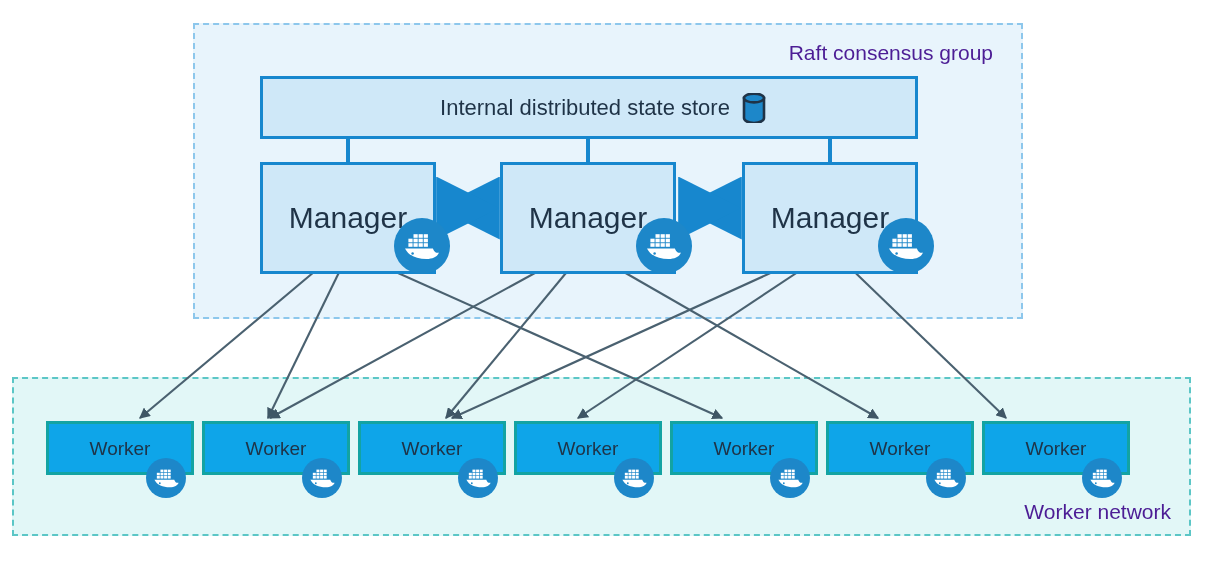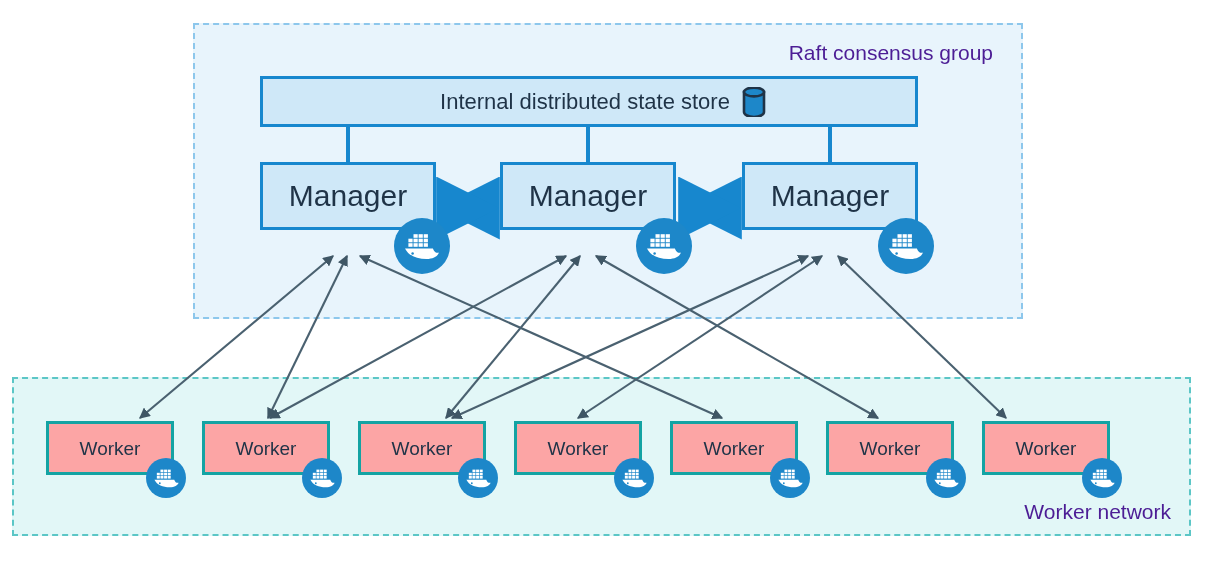"Internal distributed state store" .store { height: 51px -> 63px }
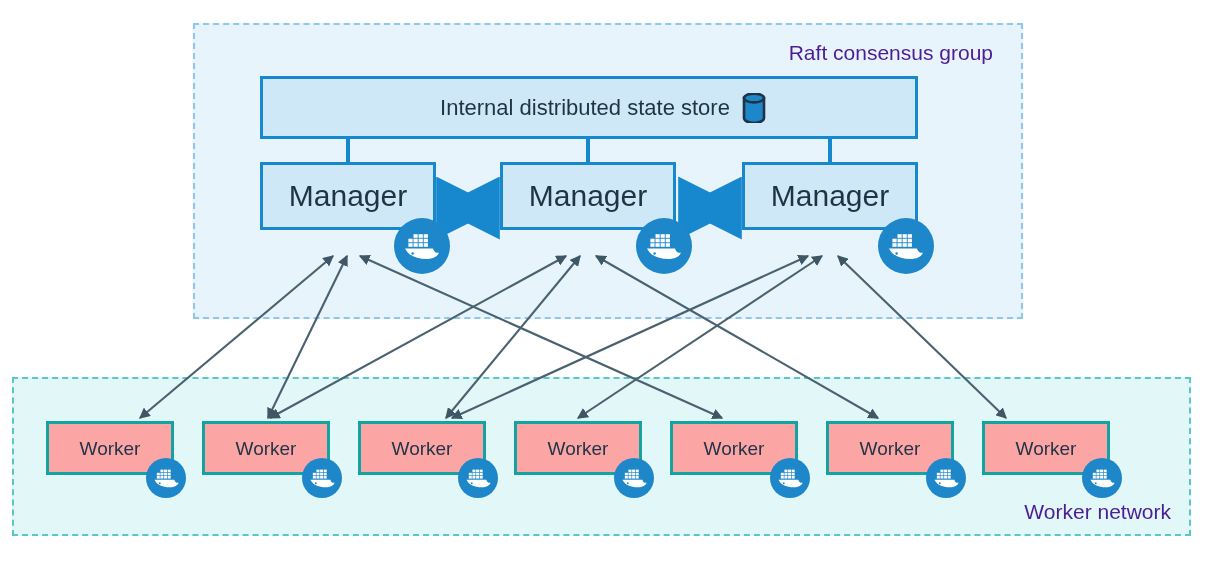"Manager" .manager { height: 68px -> 112px }
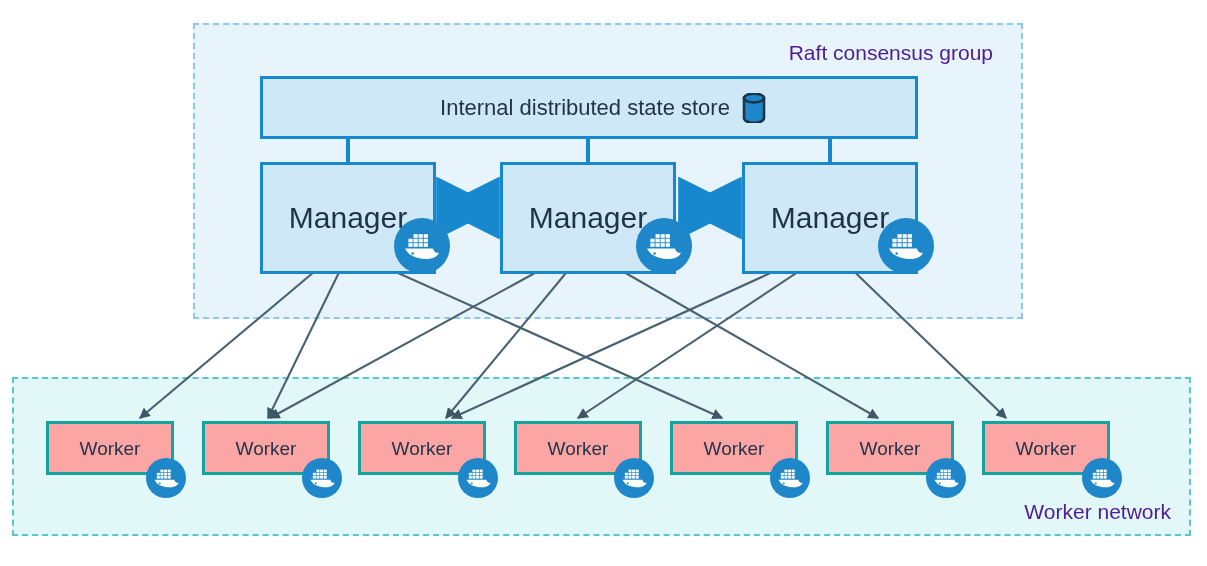"Worker" .worker { background: #fca5a5 -> #0ea5e9; width: 128px -> 148px }
